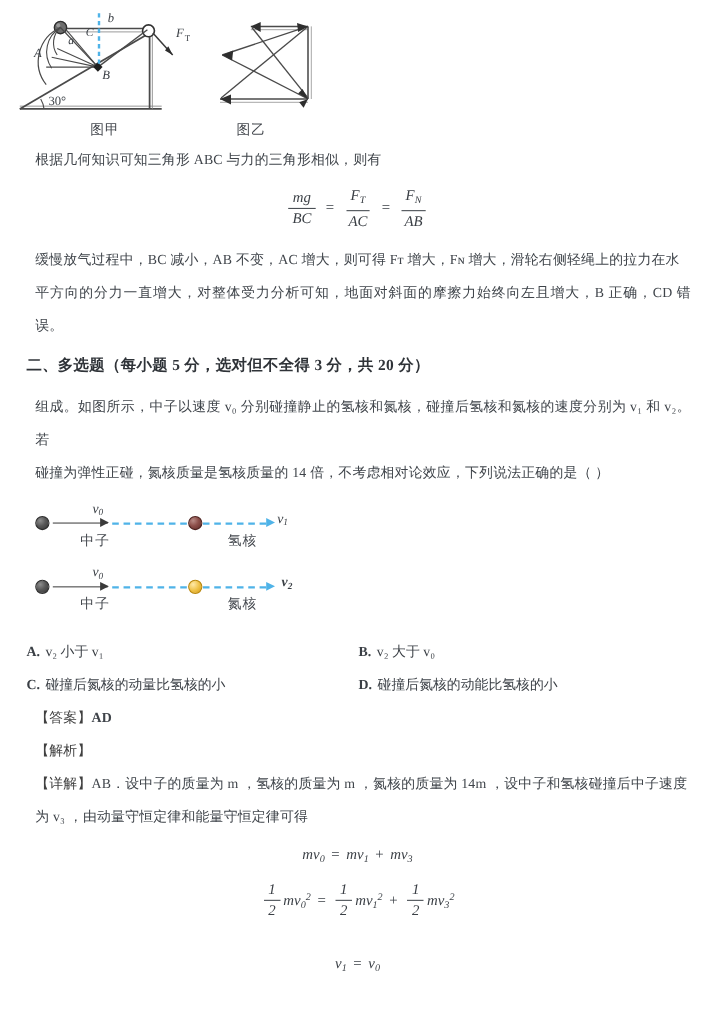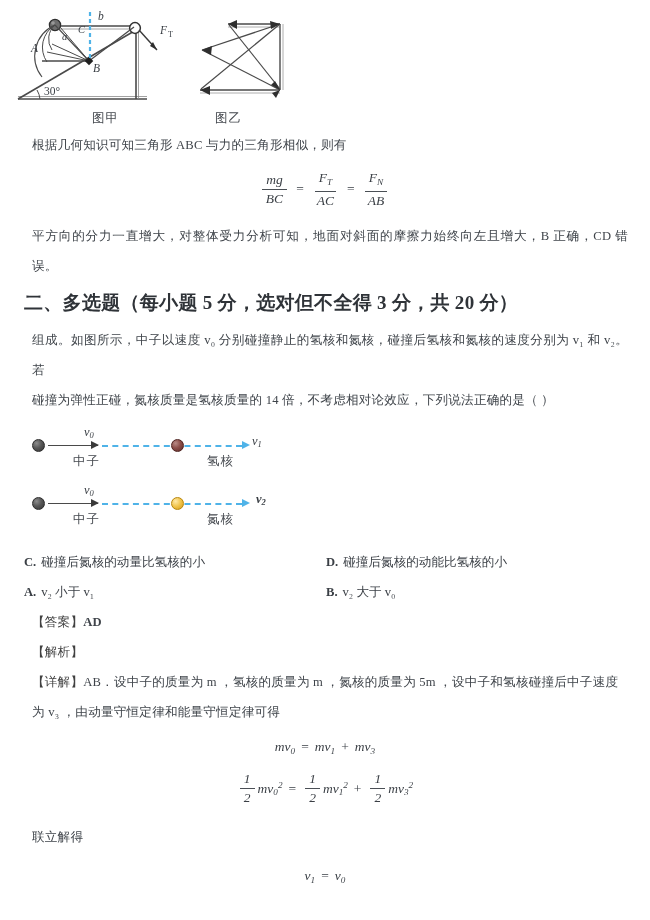"图甲" .cap-jia { left: 92px -> 82px }
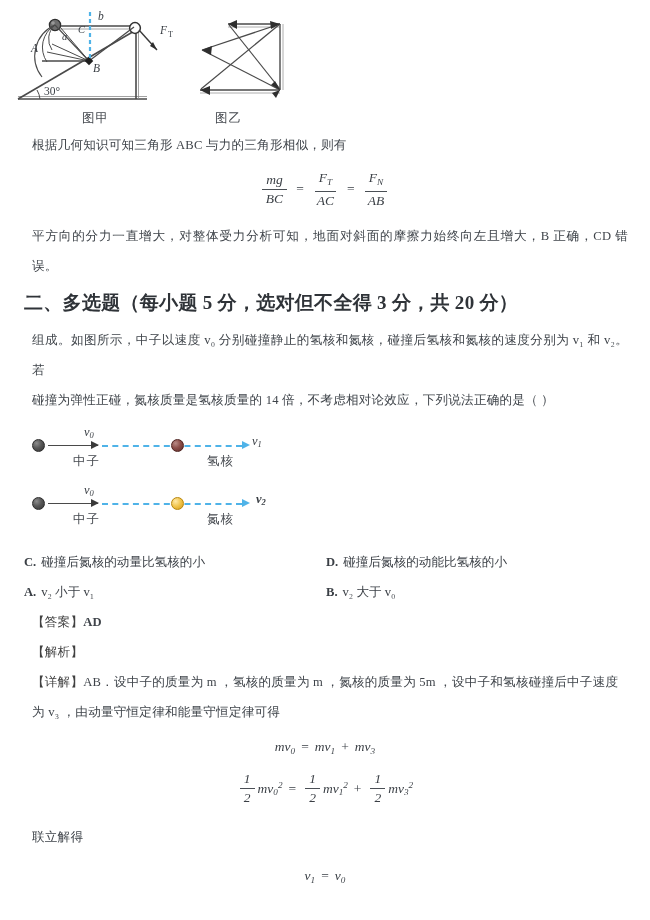"缓慢放气过程中，BC 减小，AB 不变，AC 增大，则可得 Fᴛ" div.para { html: none -> <div>缓慢放气过程中，BC 减小，AB 不变，AC 增大，则可得 Fᴛ 增大，Fɴ 增大，滑轮右侧轻绳上的拉力在水</div> }
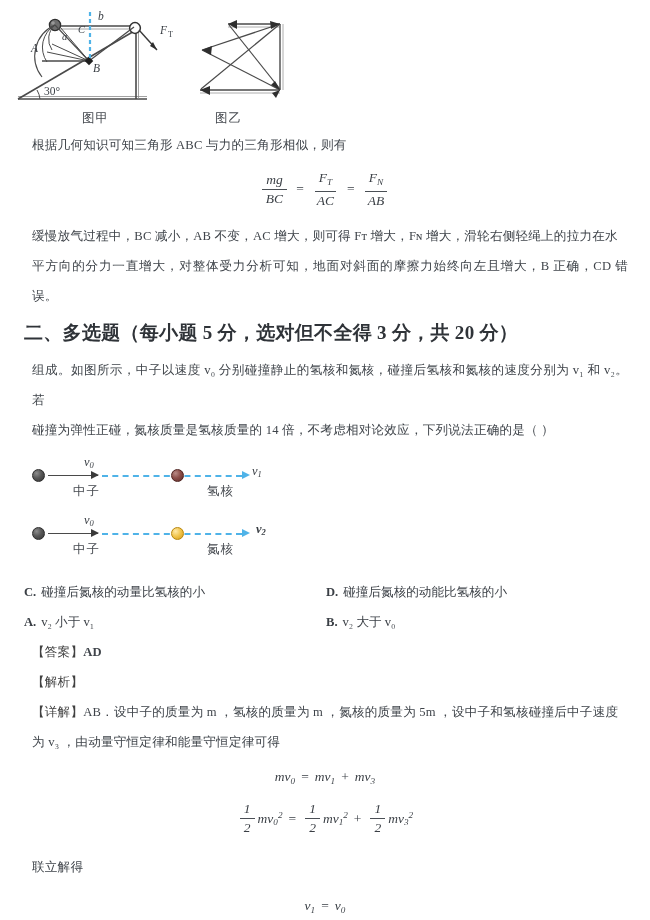"二、多选题（每小题 5 分，选对但不全得 3 分，共" .heading { font-size: 19px -> 14px }
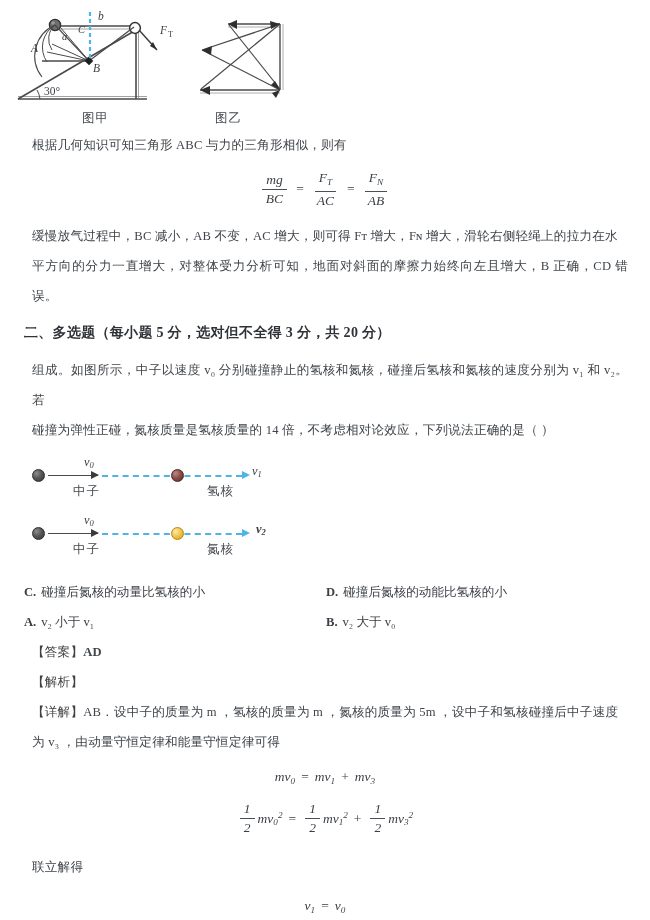"C. 碰撞后氮核的动量比氢核的小" div.opt-line { order: before "A. v₂ 小于 v₁" -> after "A. v₂ 小于 v₁" }
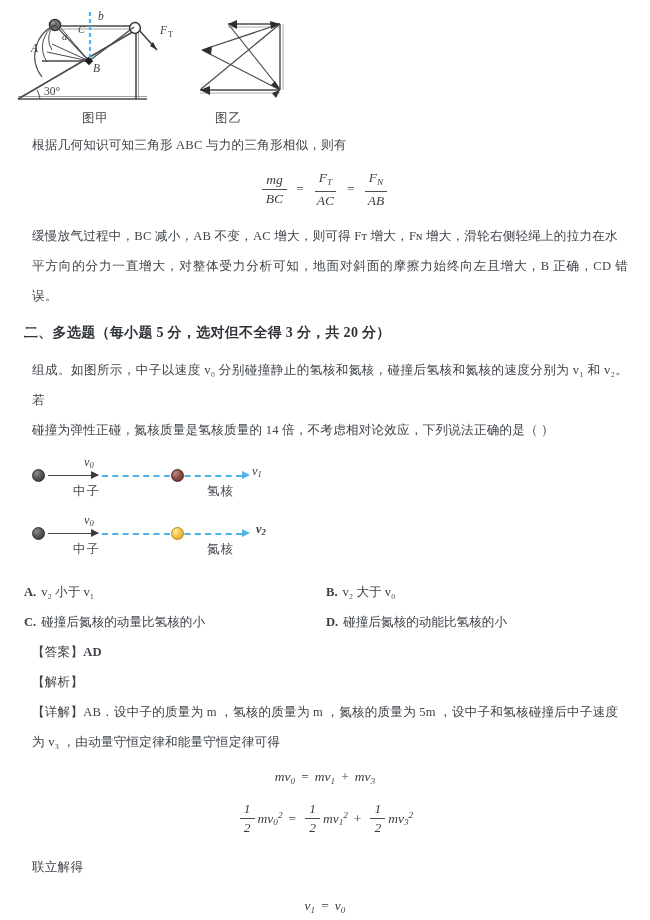"AB．设中子的质量为 m ，氢核的质量为 m ，氮核的质量为" span { text: 5m -> 14m }
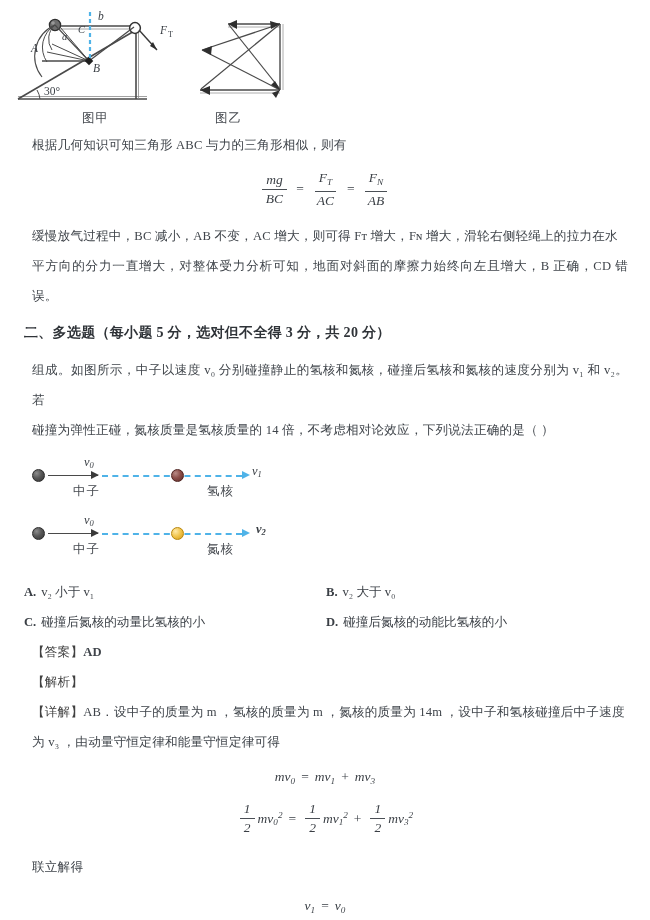"联立解得" div.para { html: <div>联立解得</div> -> none }
